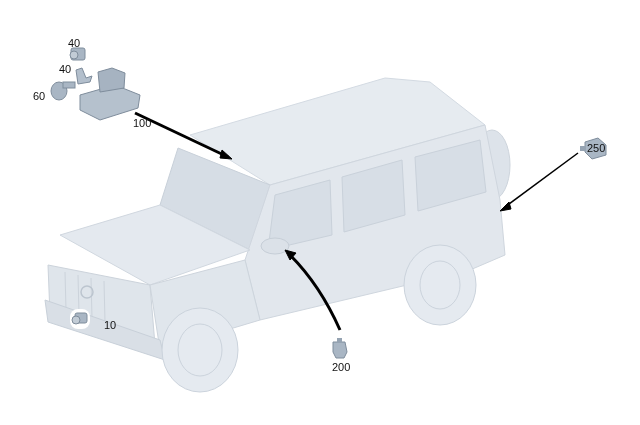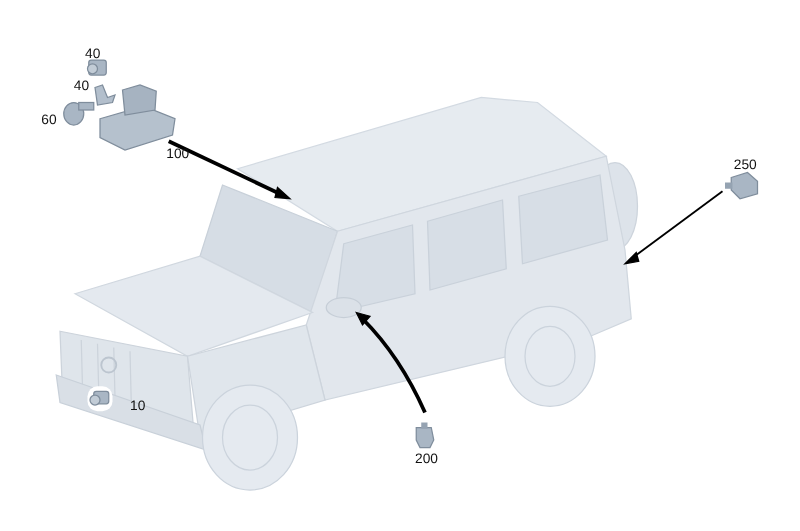"250" span.callout { top: 126px -> 142px }
